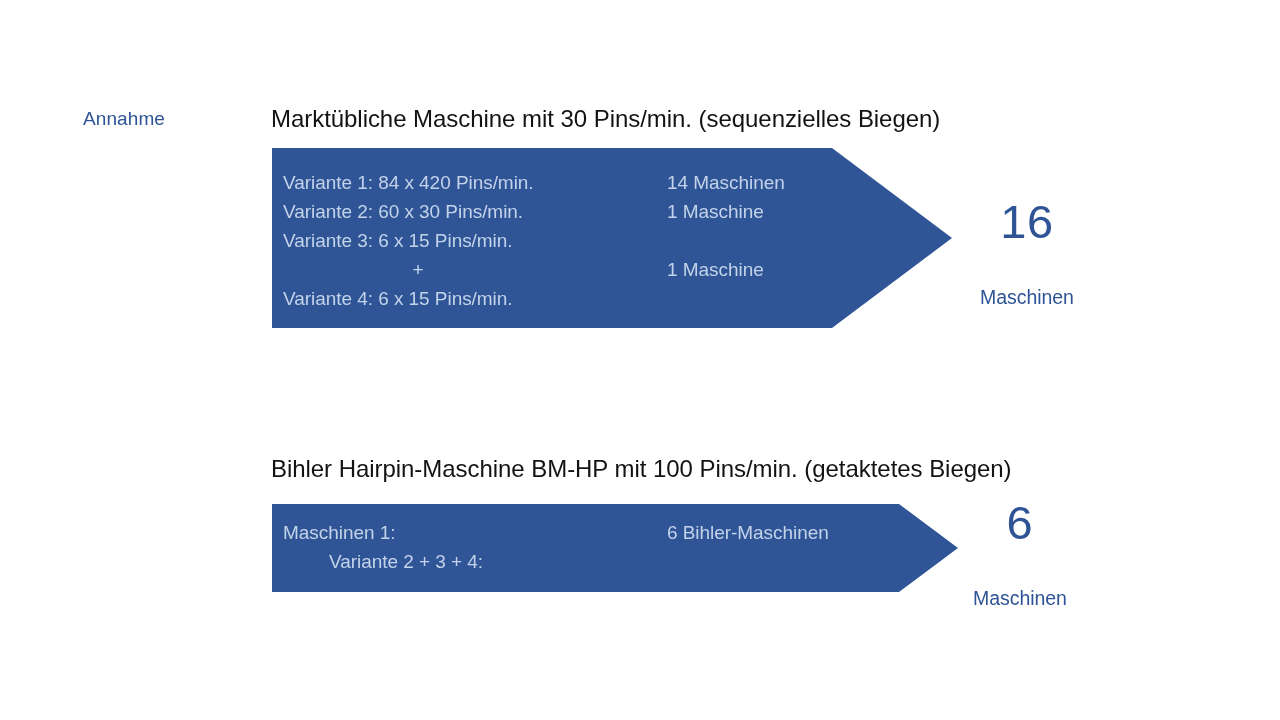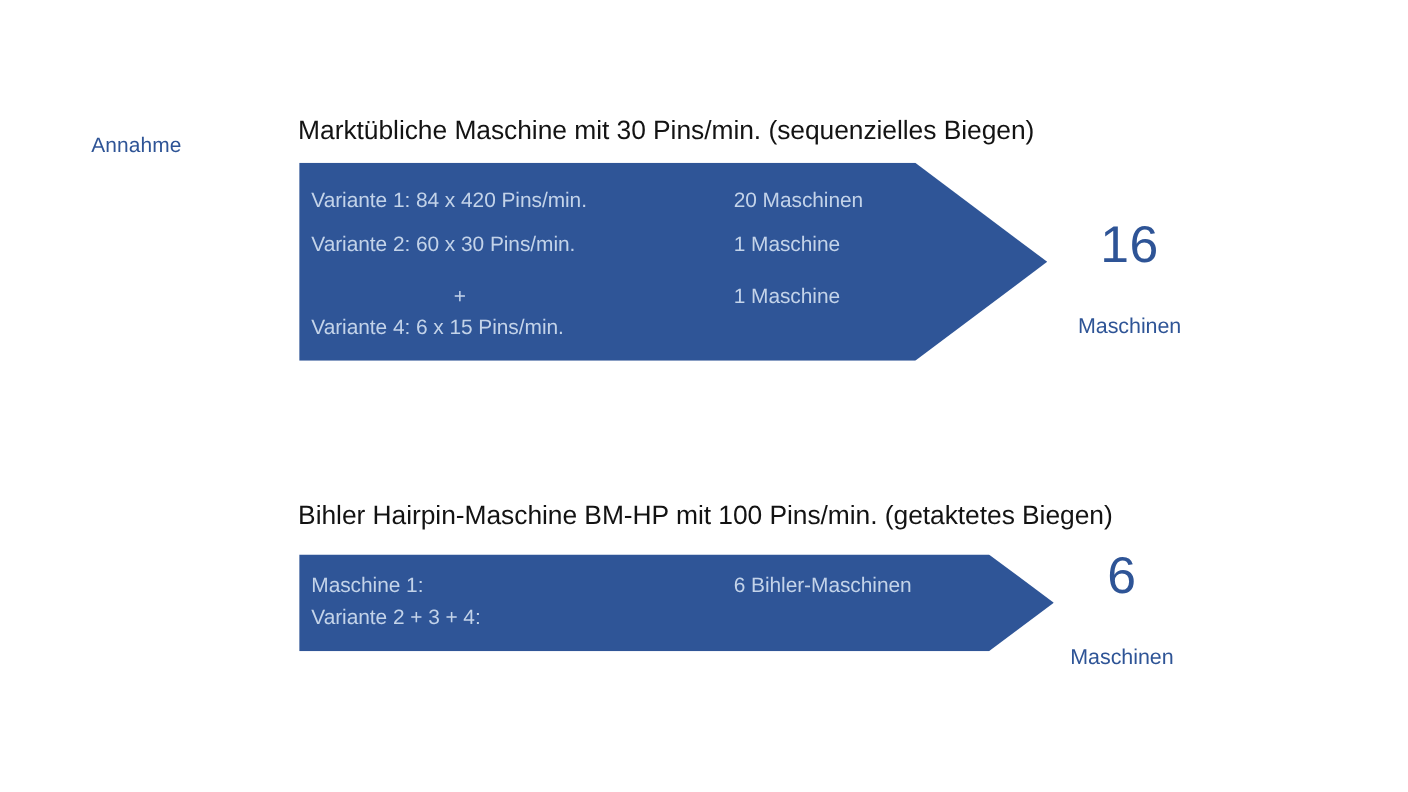"Annahme" .assumption-label { top: 120px -> 106px }
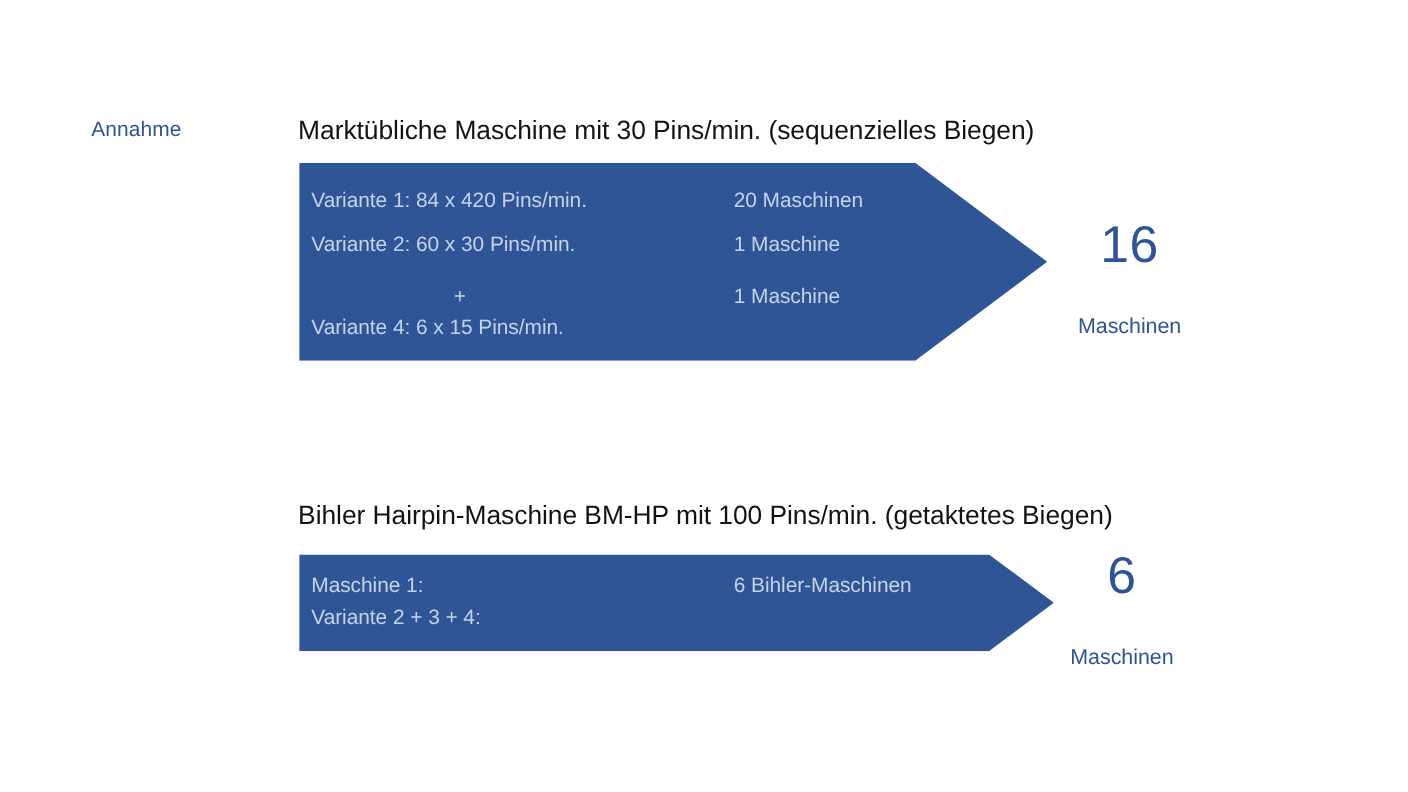"20 Maschinen" span.col-right { text: 20 -> 14 }
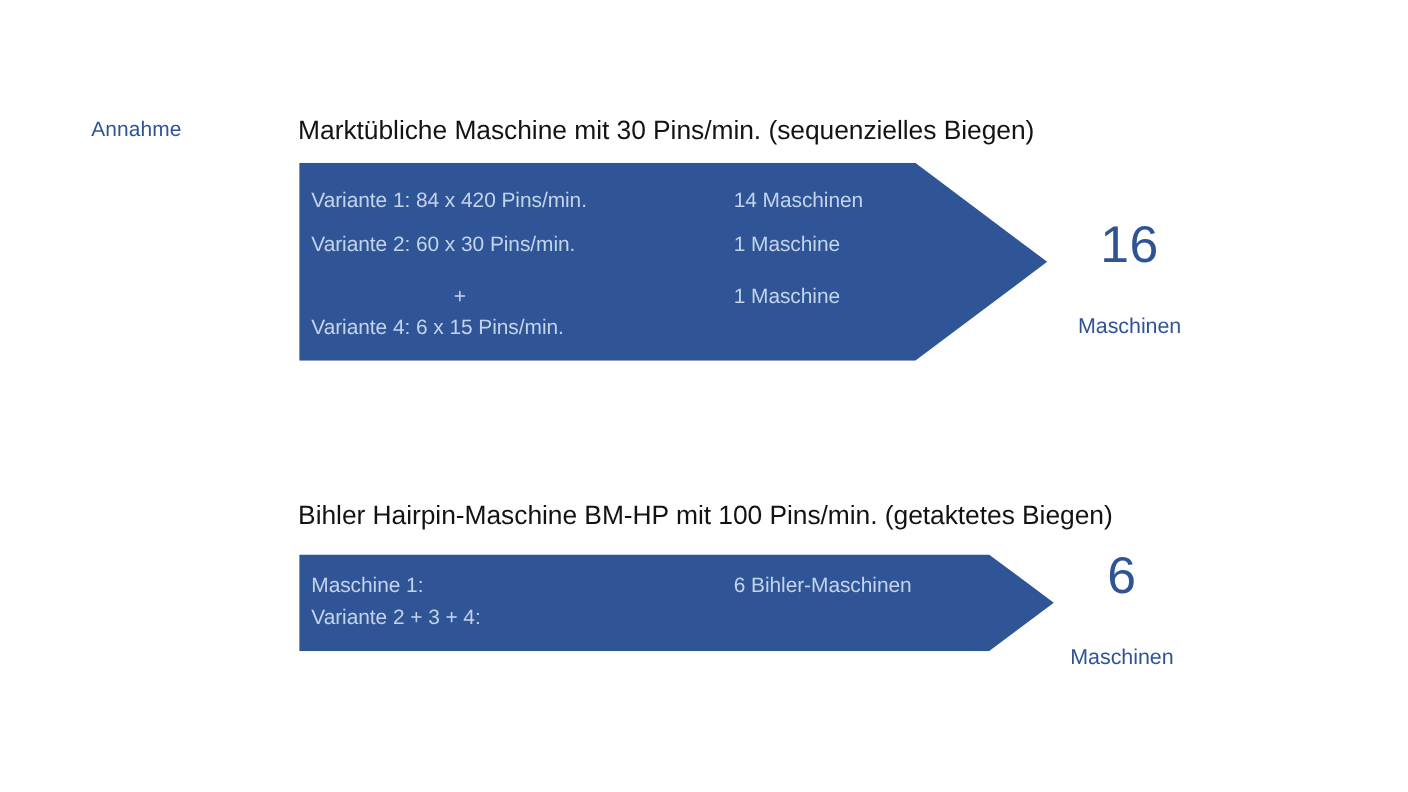"Variante 2: 60 x 30" div.arrow-row { top: 60px -> 49px }
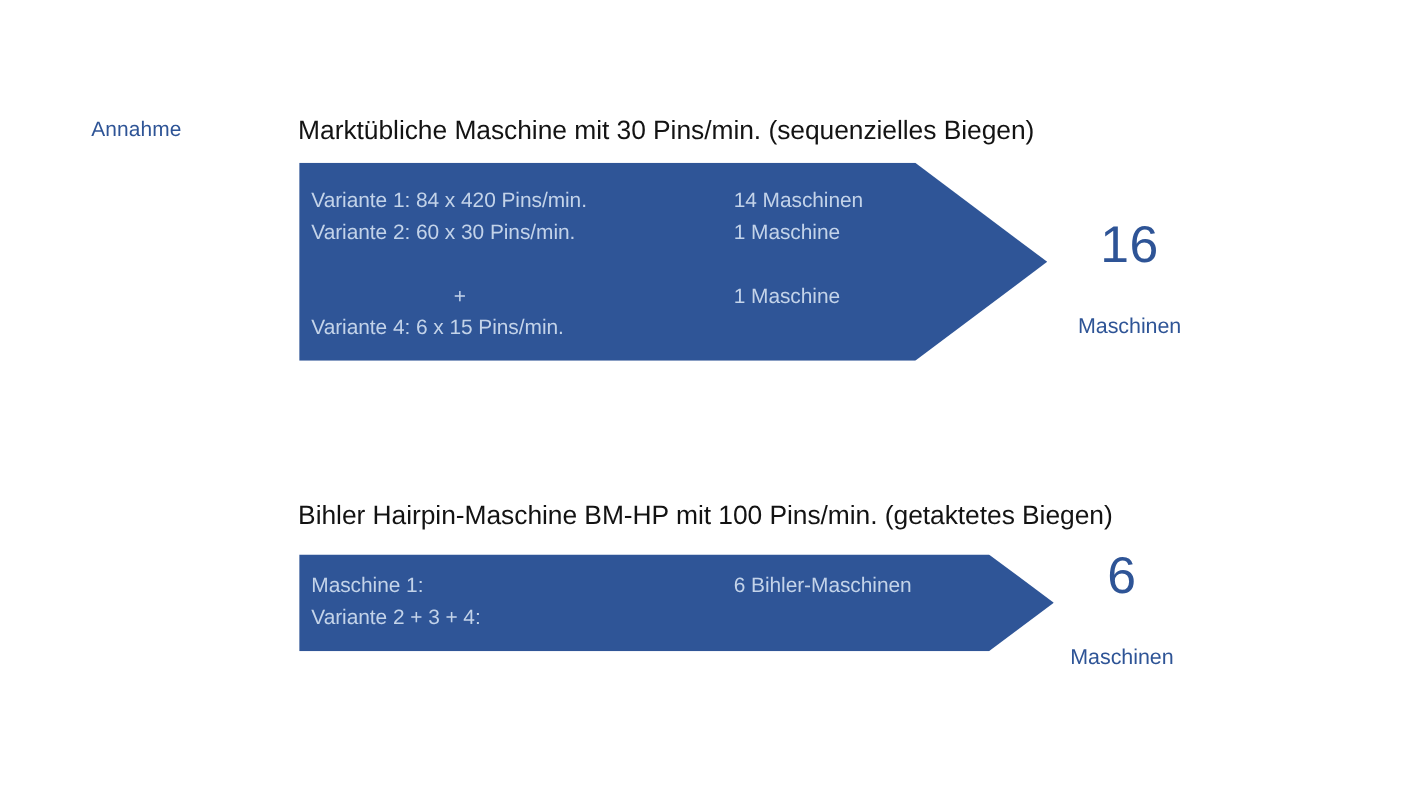"Variante 3: 6 x 15" div.arrow-row { html: none -> <div> <span>Variante 3: 6 x 15 Pins/min.</span> <span></span> </div> }
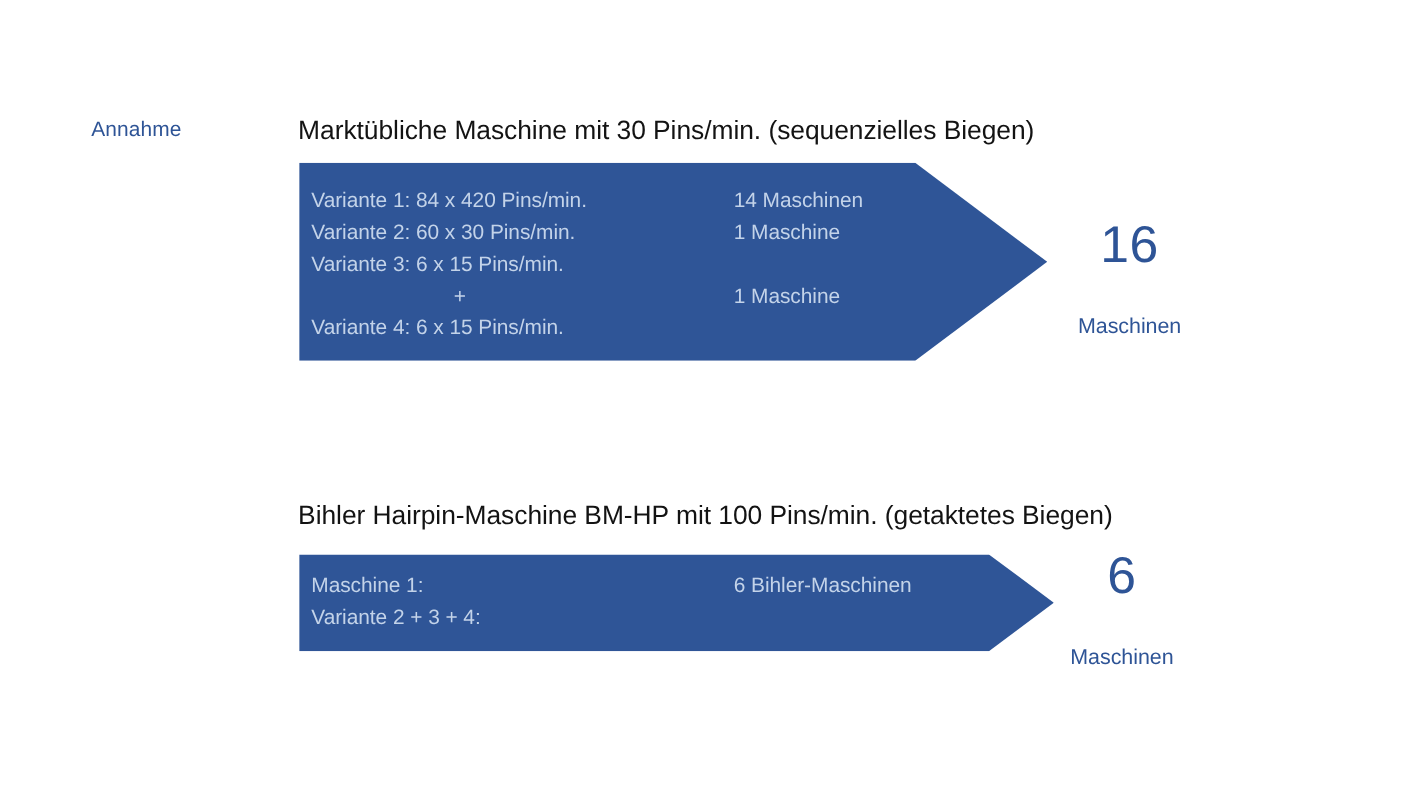"Maschine 1:" span.col-left { text: Maschine -> Maschinen }
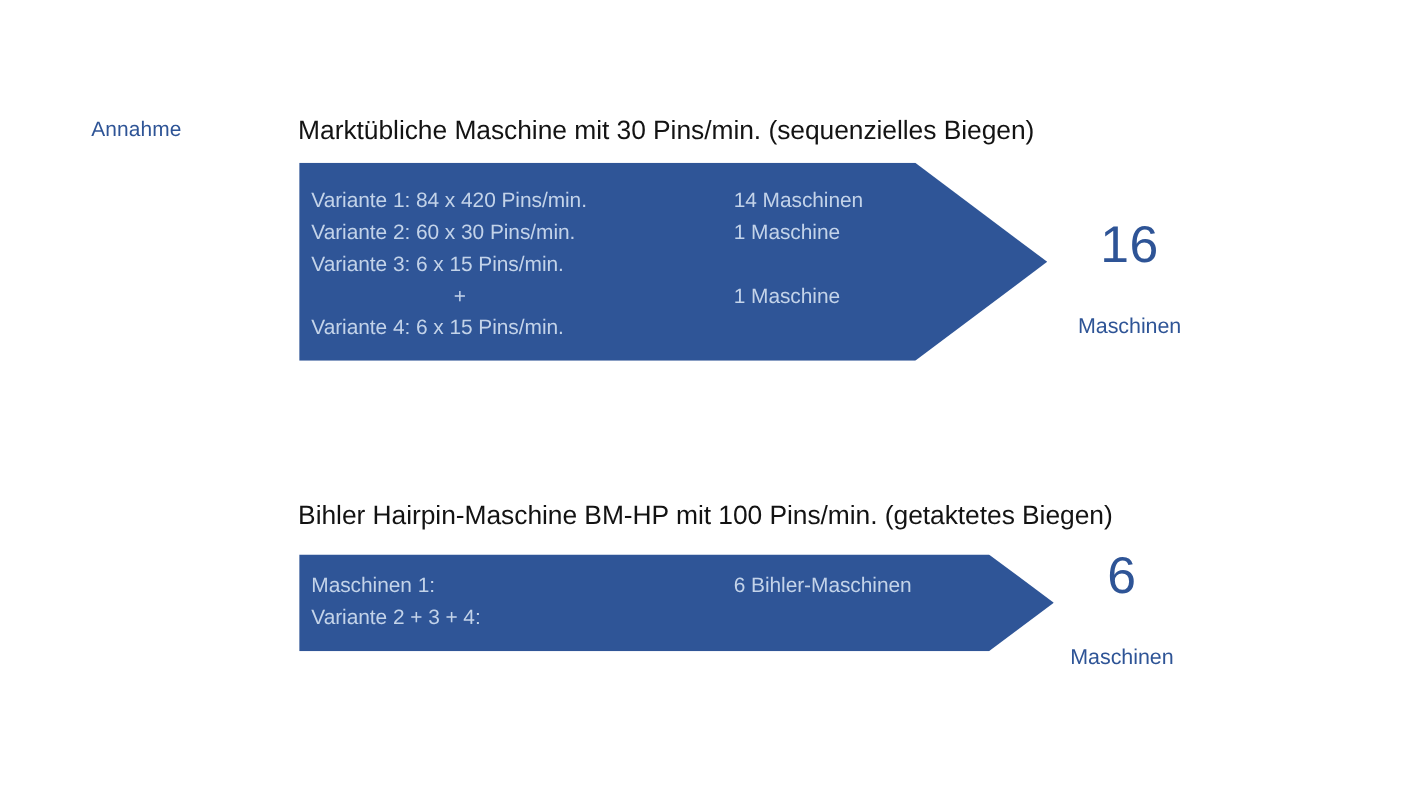"Variante 2 + 3 +" div.arrow-row { margin-left: none -> 46px }
